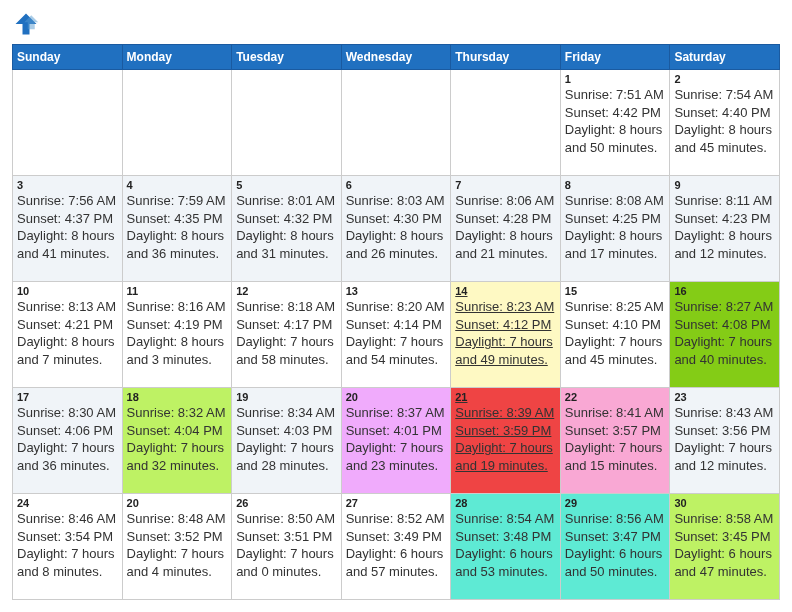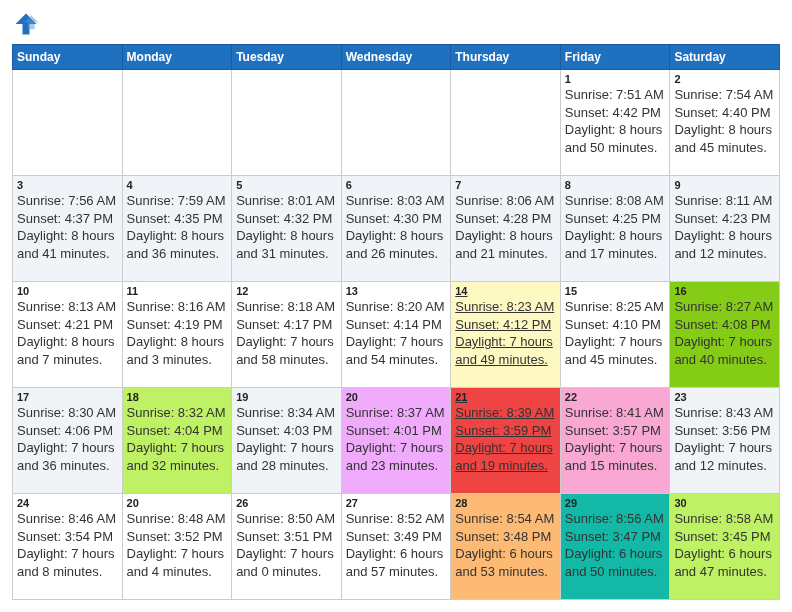"28" td { background: #fdba74 -> #5eead4 }
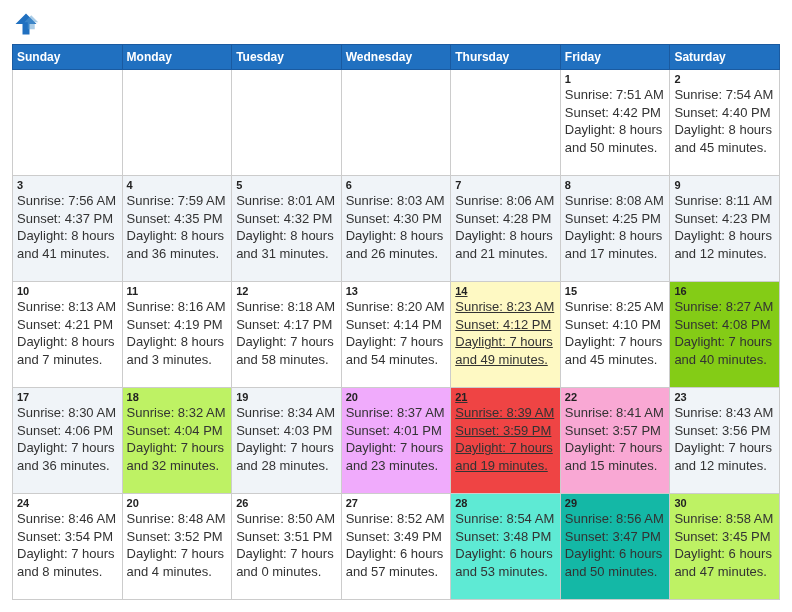"29" td { background: #14b8a6 -> #5eead4 }
